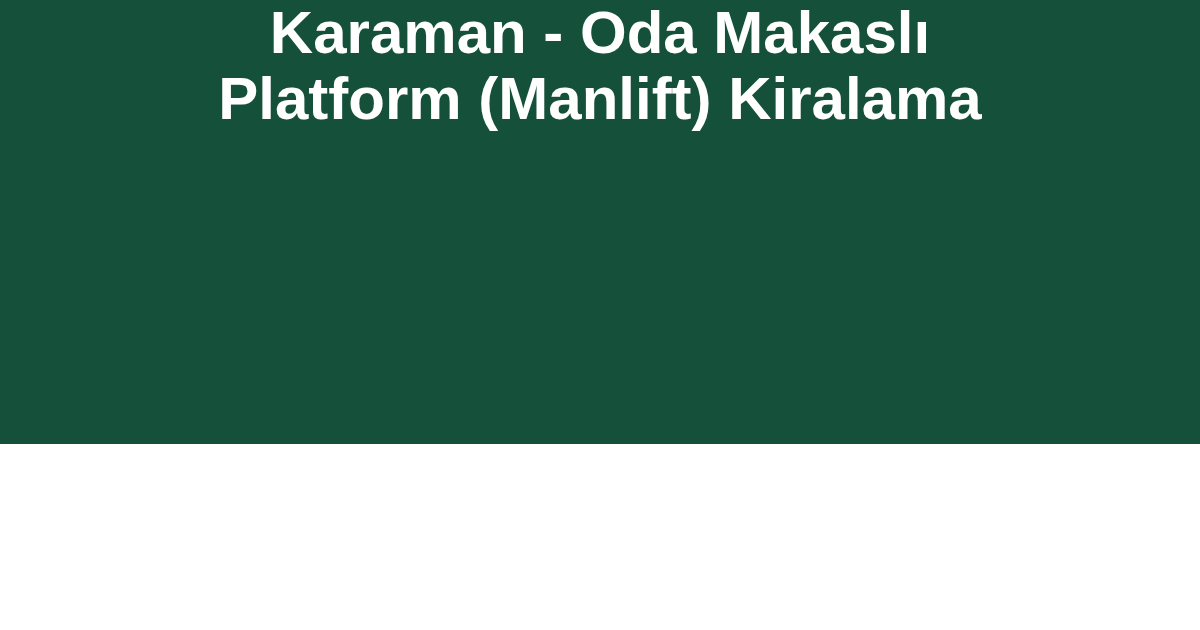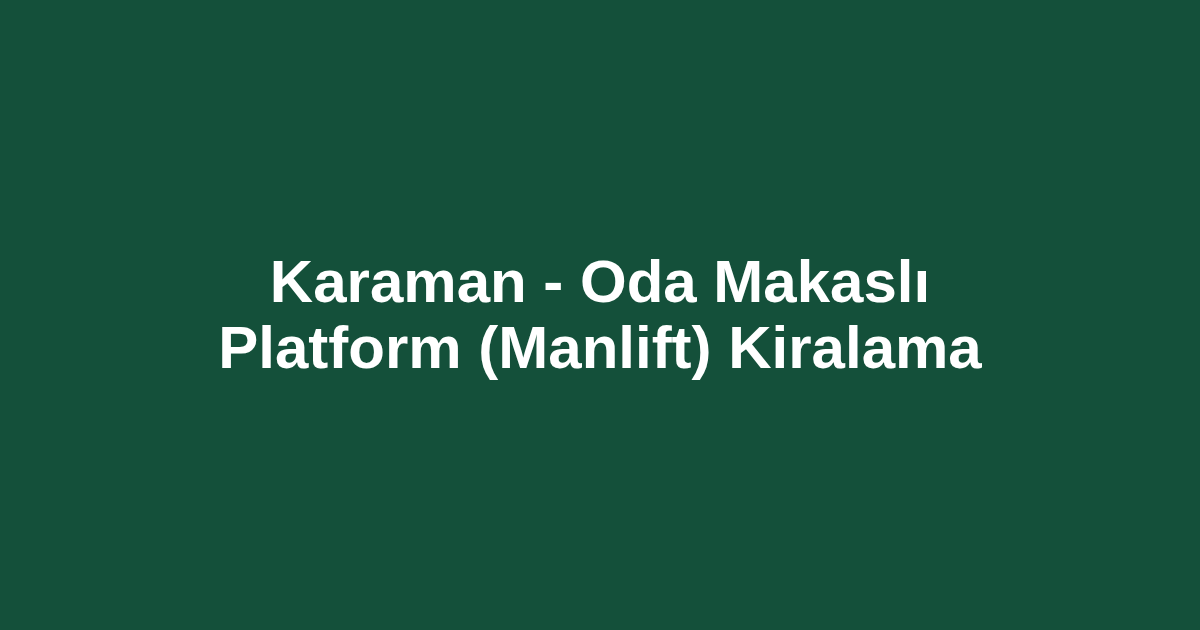"Karaman - Oda Makaslı Platform" .og-card { align-items: center -> flex-start; height: 630px -> 444px }
